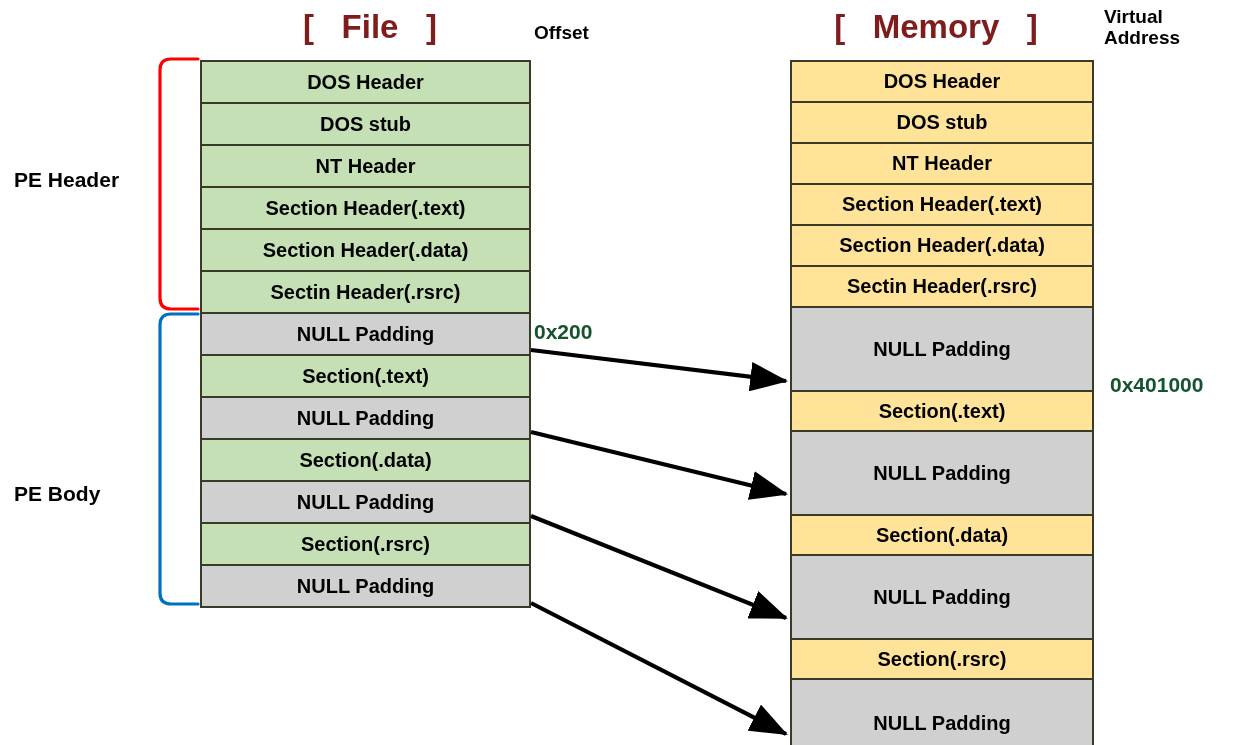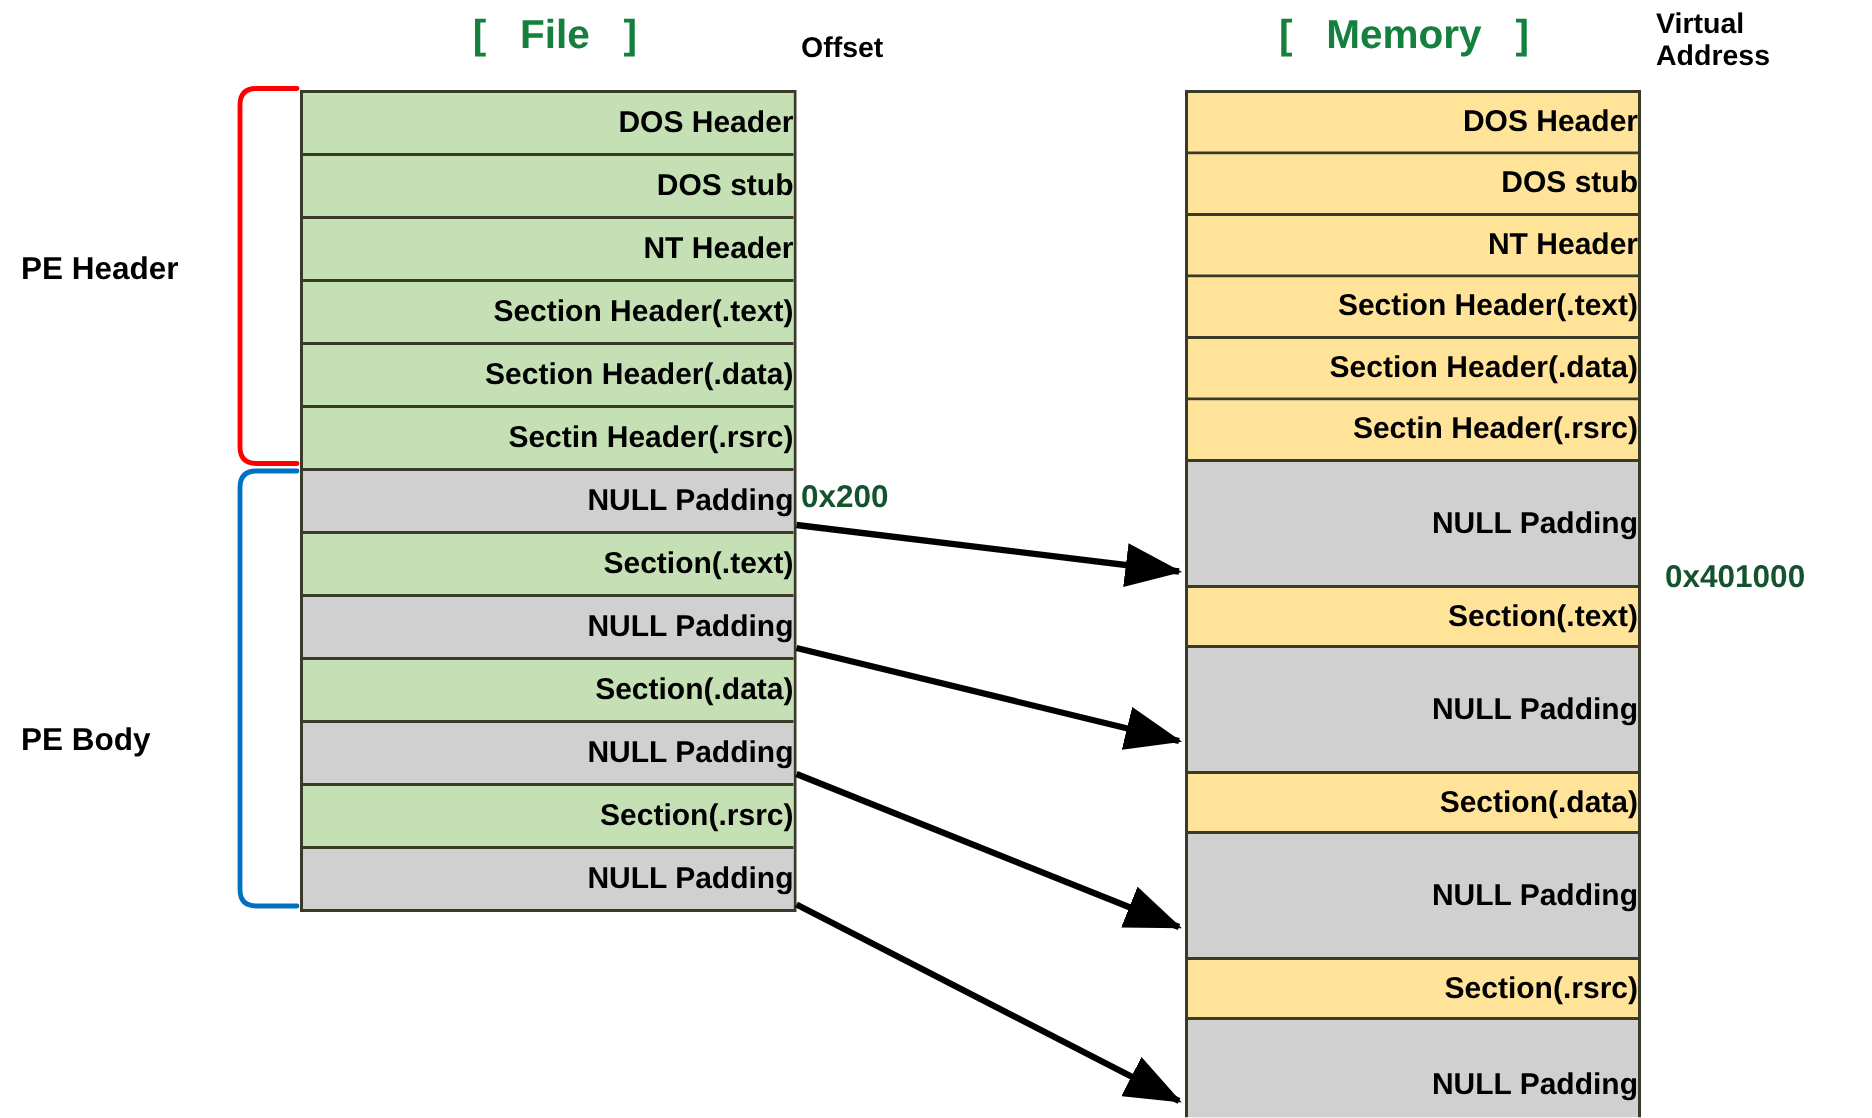"[ File ]" .col-title { color: #15803d -> #7f1d1d; font-size: 27px -> 33px }
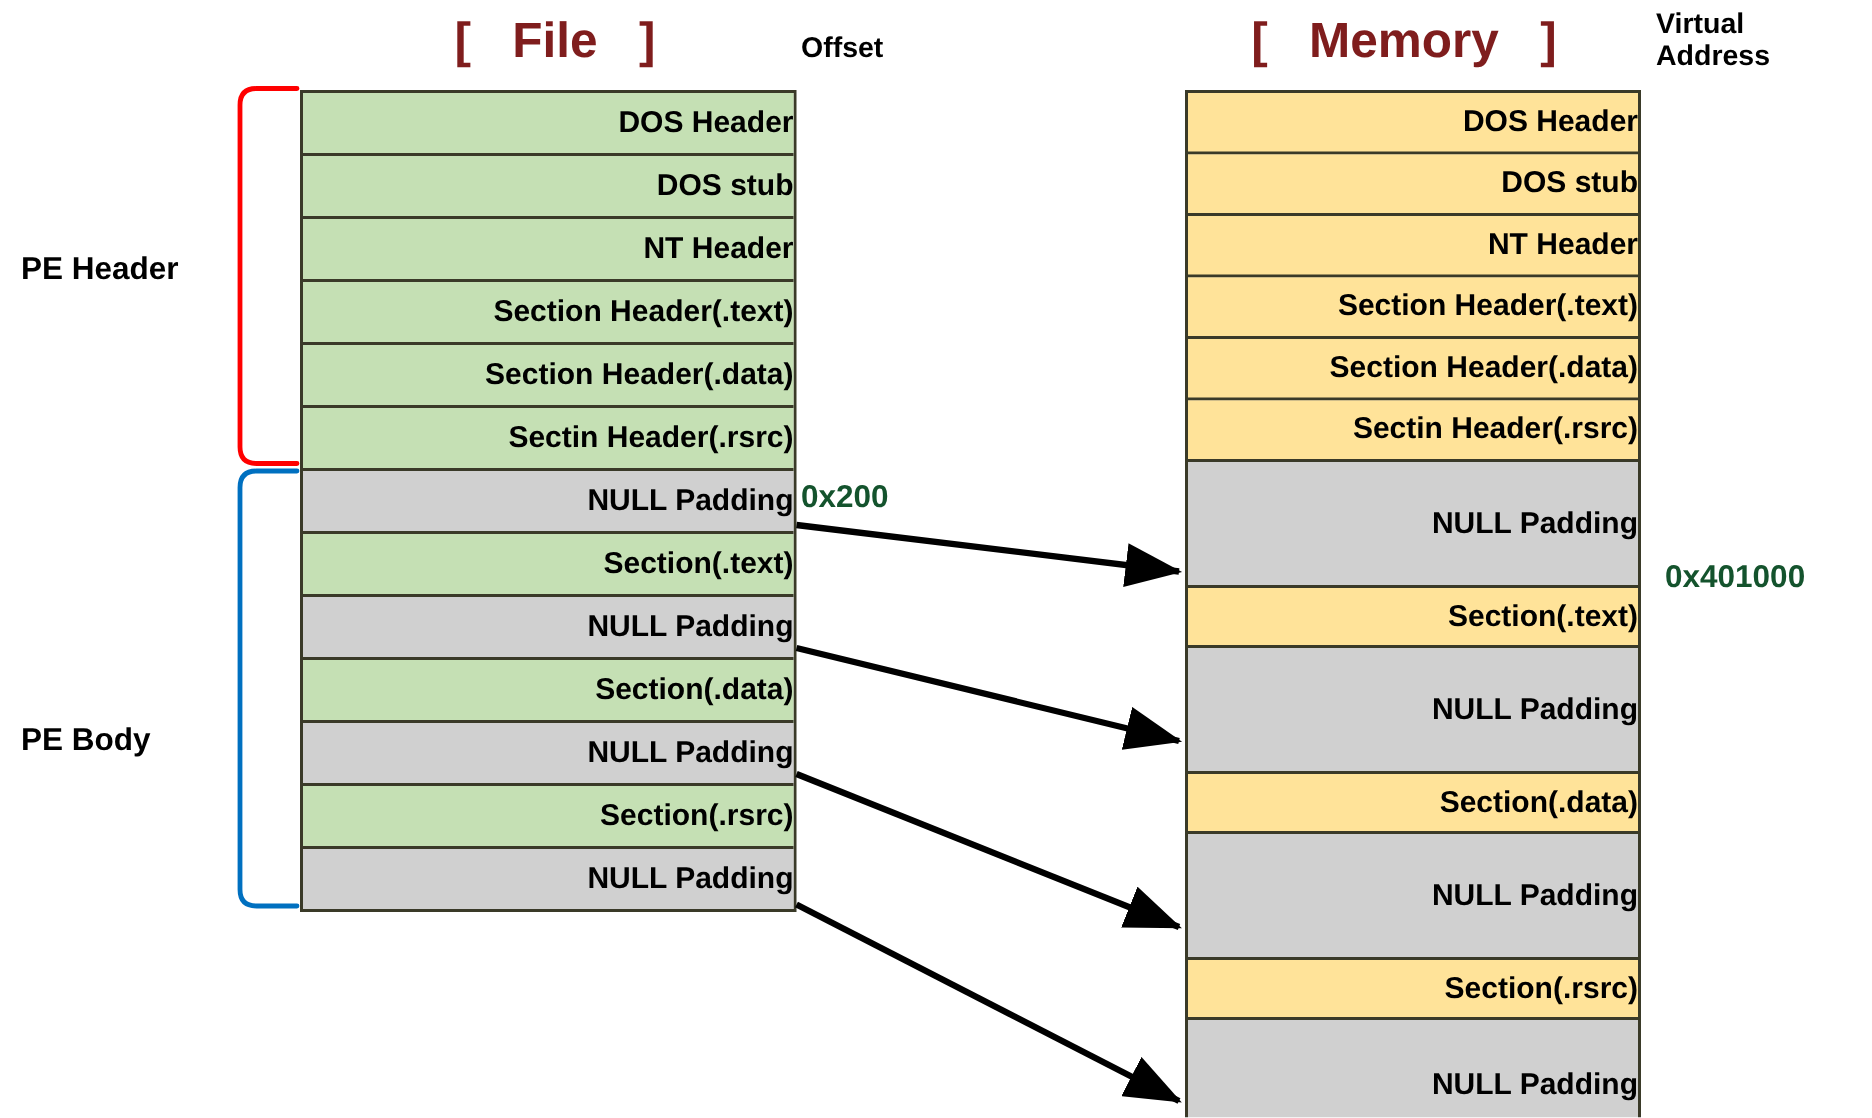"DOS Header" .block { justify-content: flex-end -> center }
